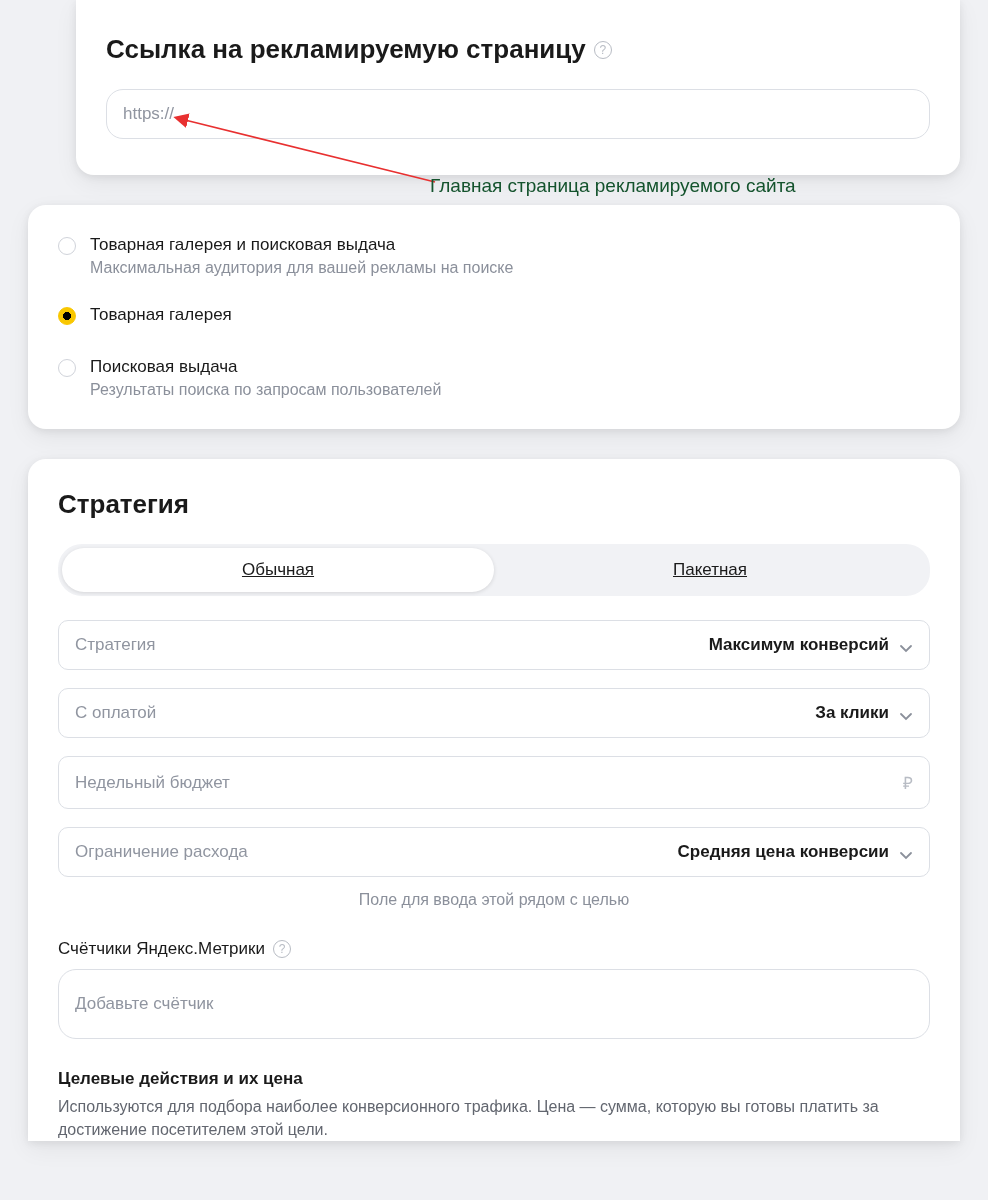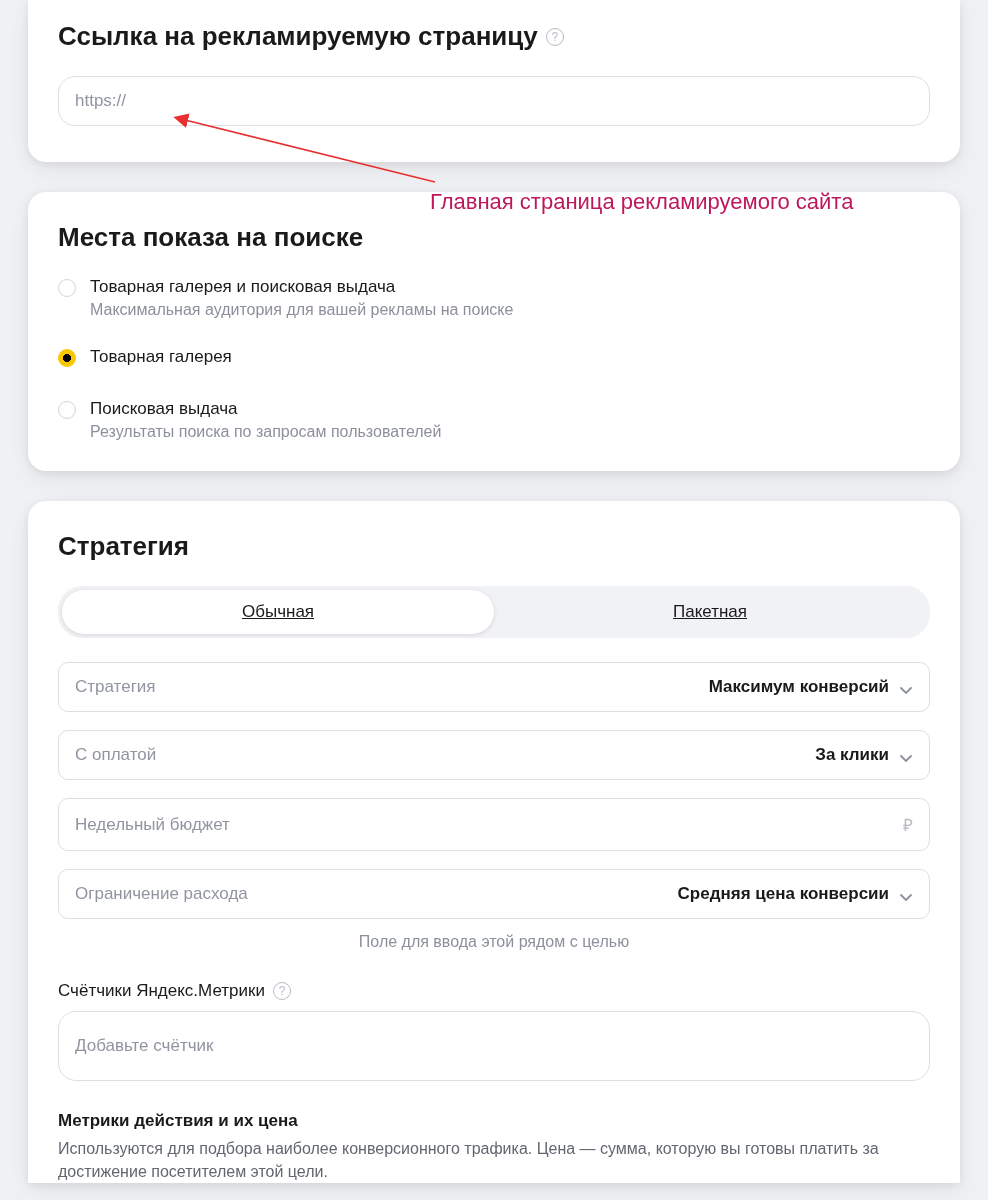"Ссылка на рекламируемую страницу" .card.first { margin-left: none -> 48px; padding-top: 21px -> 34px }
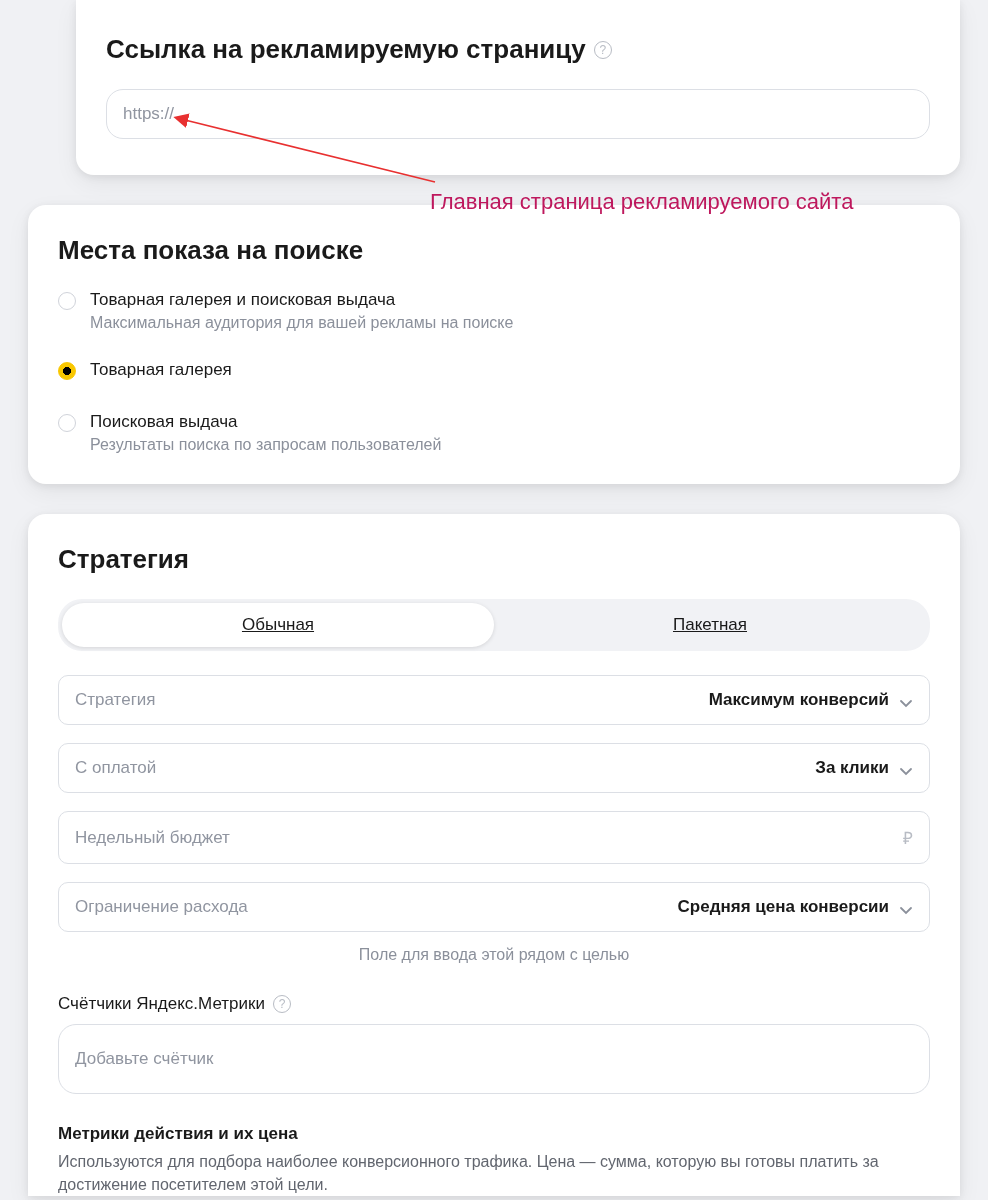"Главная страница рекламируемого сайта" .annotation { color: #be185d -> #14532d; font-size: 22px -> 19px; top: 189px -> 175px }
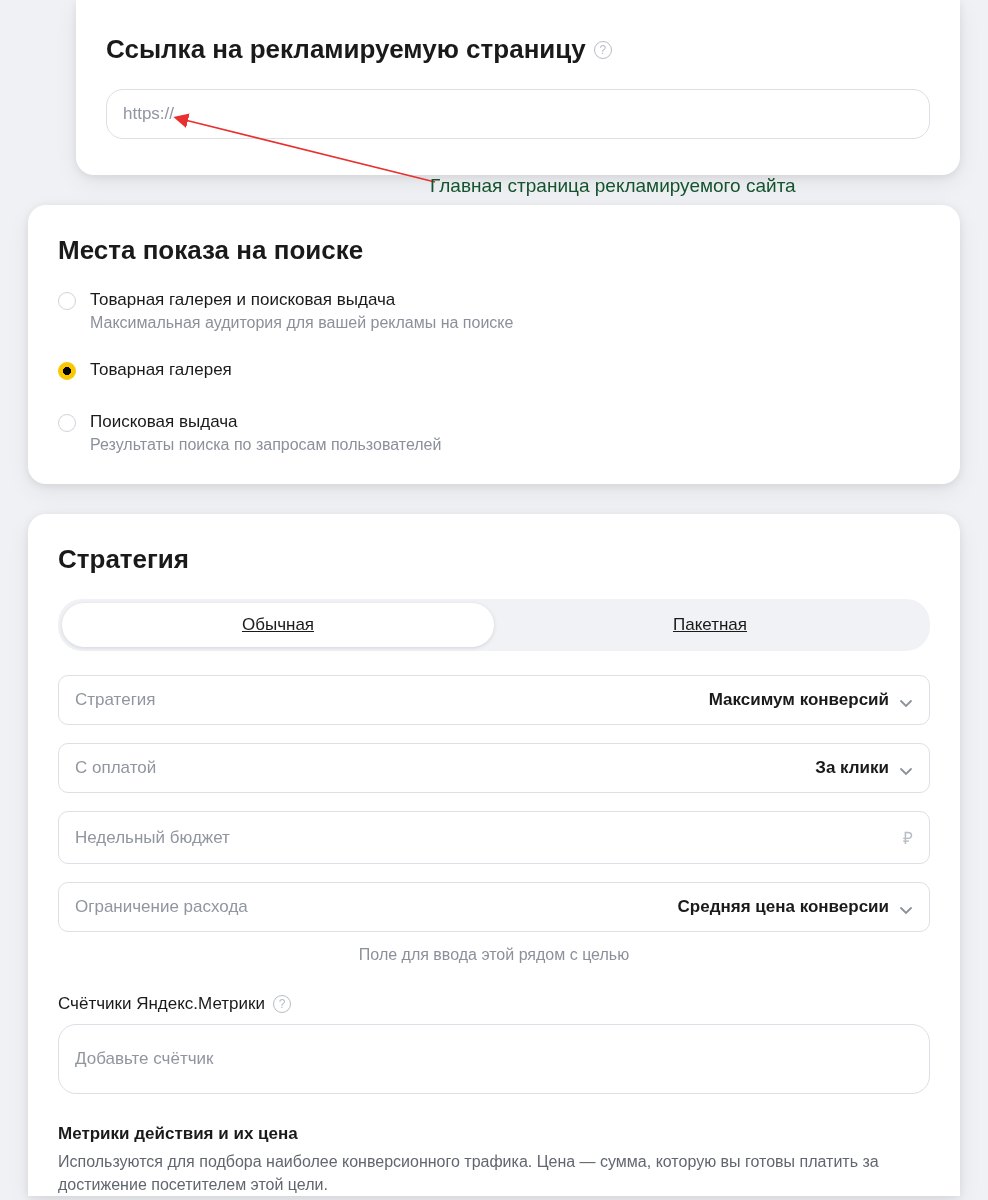"Места показа на поиске" div.section-title { html: <div>Места показа на поиске</div> -> none }
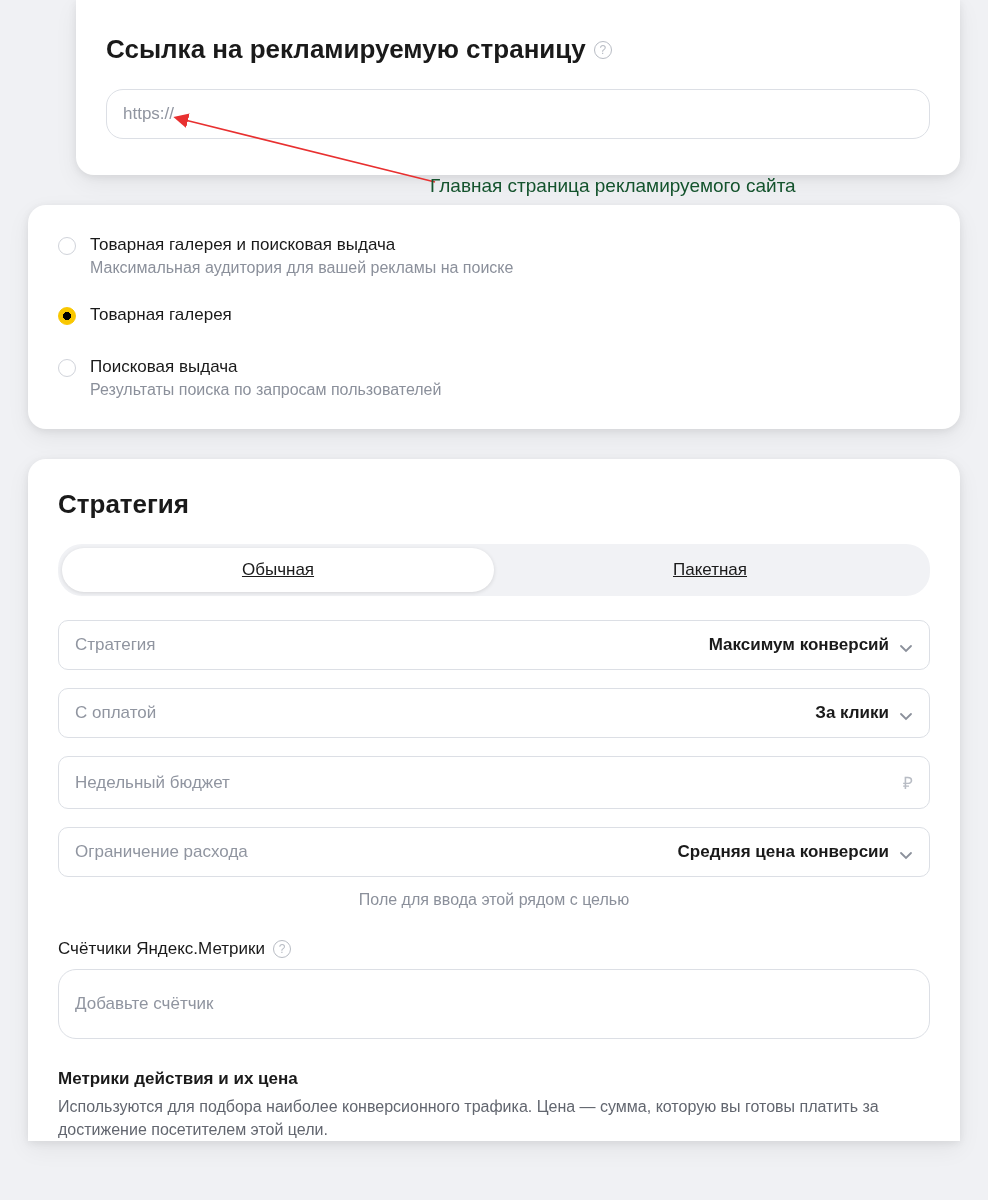"Метрики действия и их цена" div.sub-label { text: Метрики -> Целевые }
